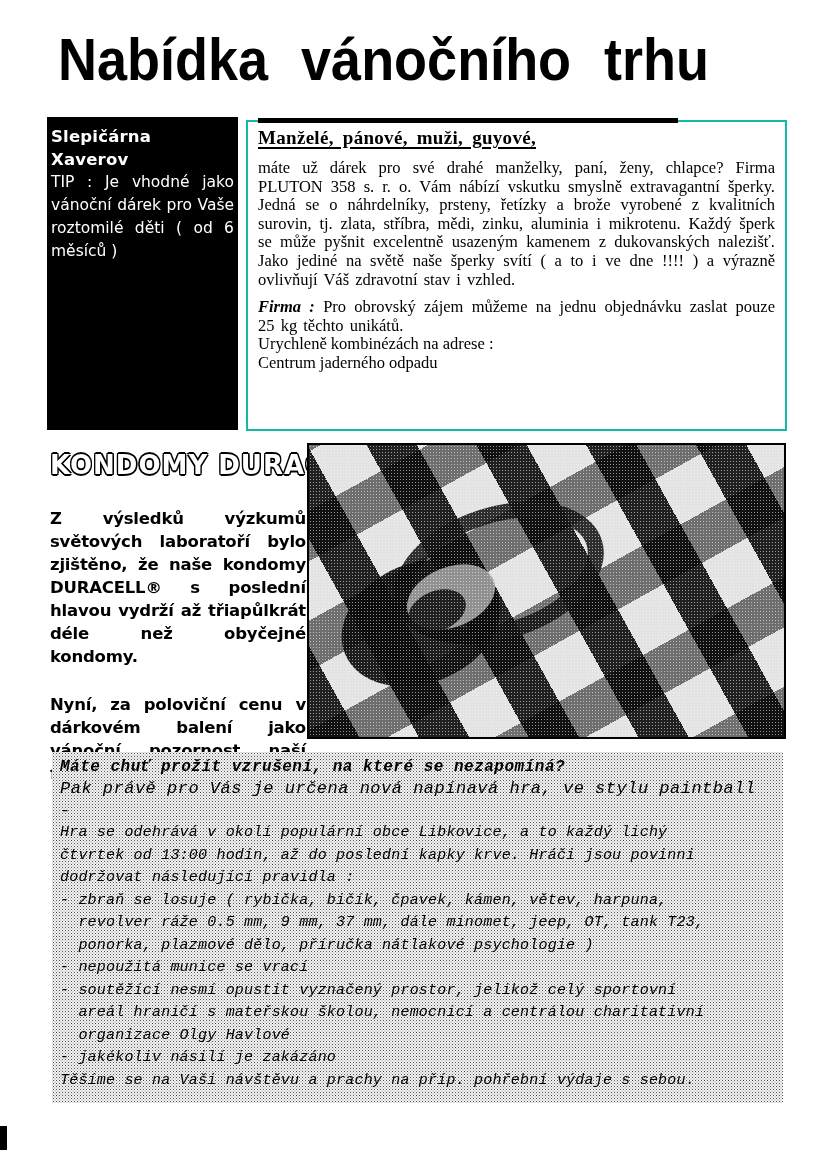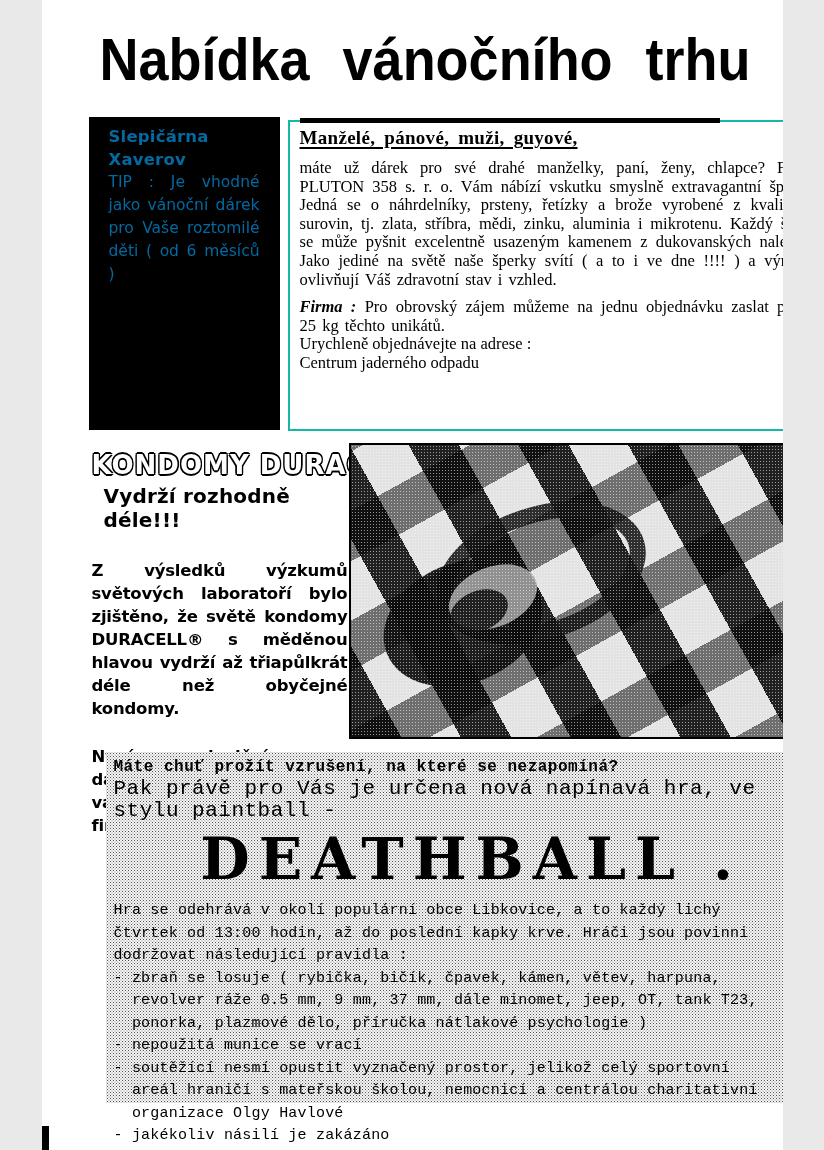"Nabídka vánočního trhu" .page { width: 741px -> 824px }
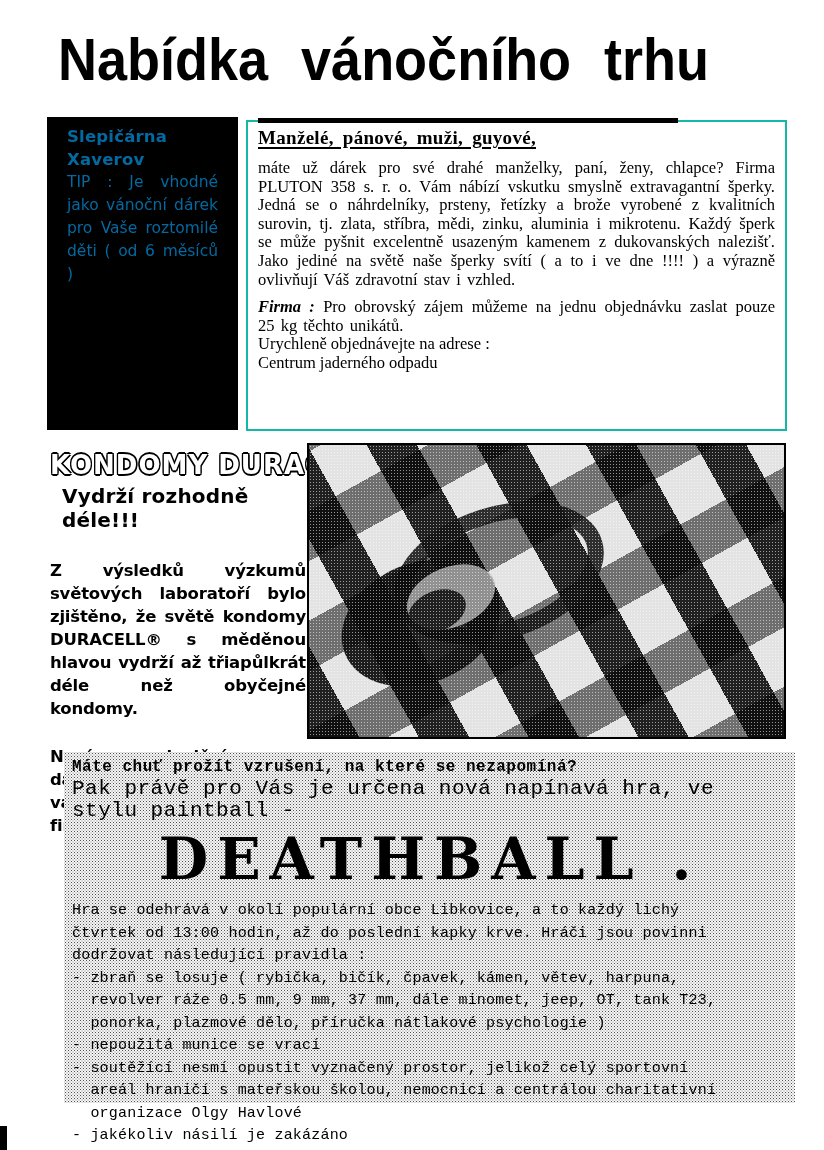"Slepičárna Xaverov" .xaverov { color: #0369a1 -> #ffffff; padding: 8px 20px -> 8px 4px }
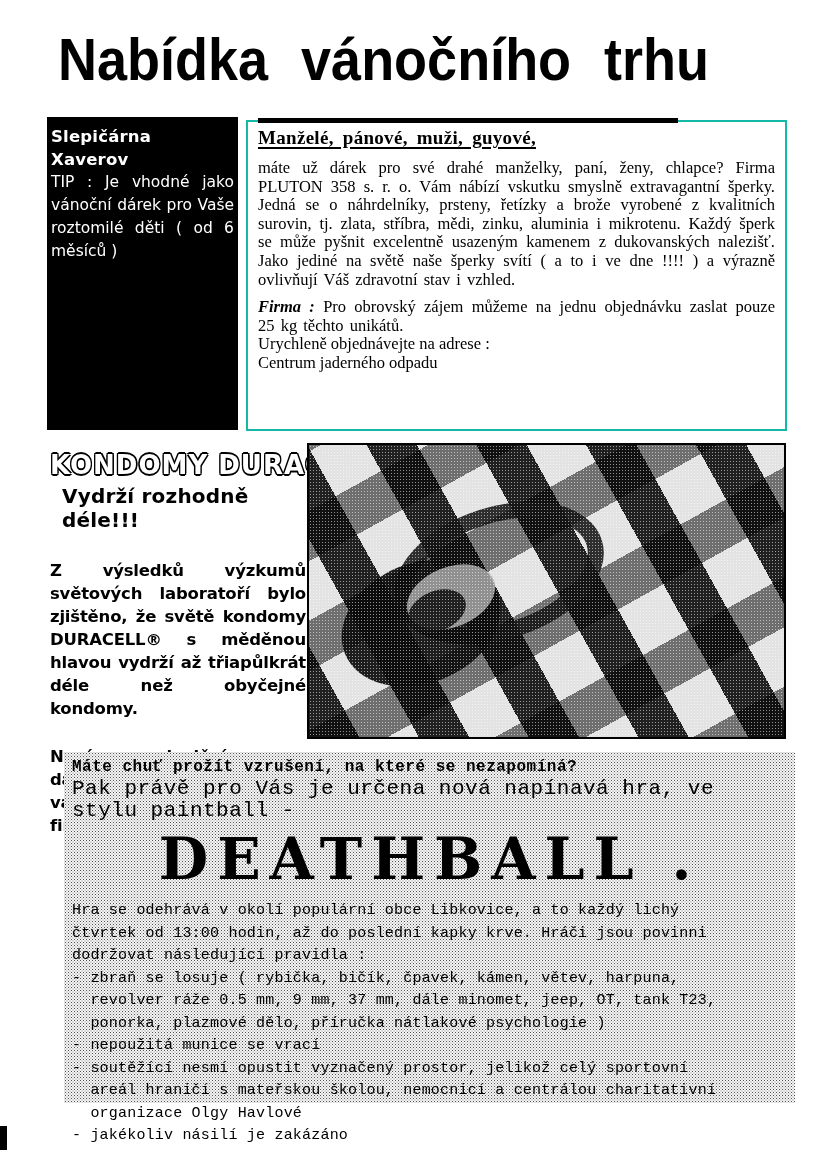"Urychleně objednávejte na adrese :" p { text: objednávejte -> kombinézách }
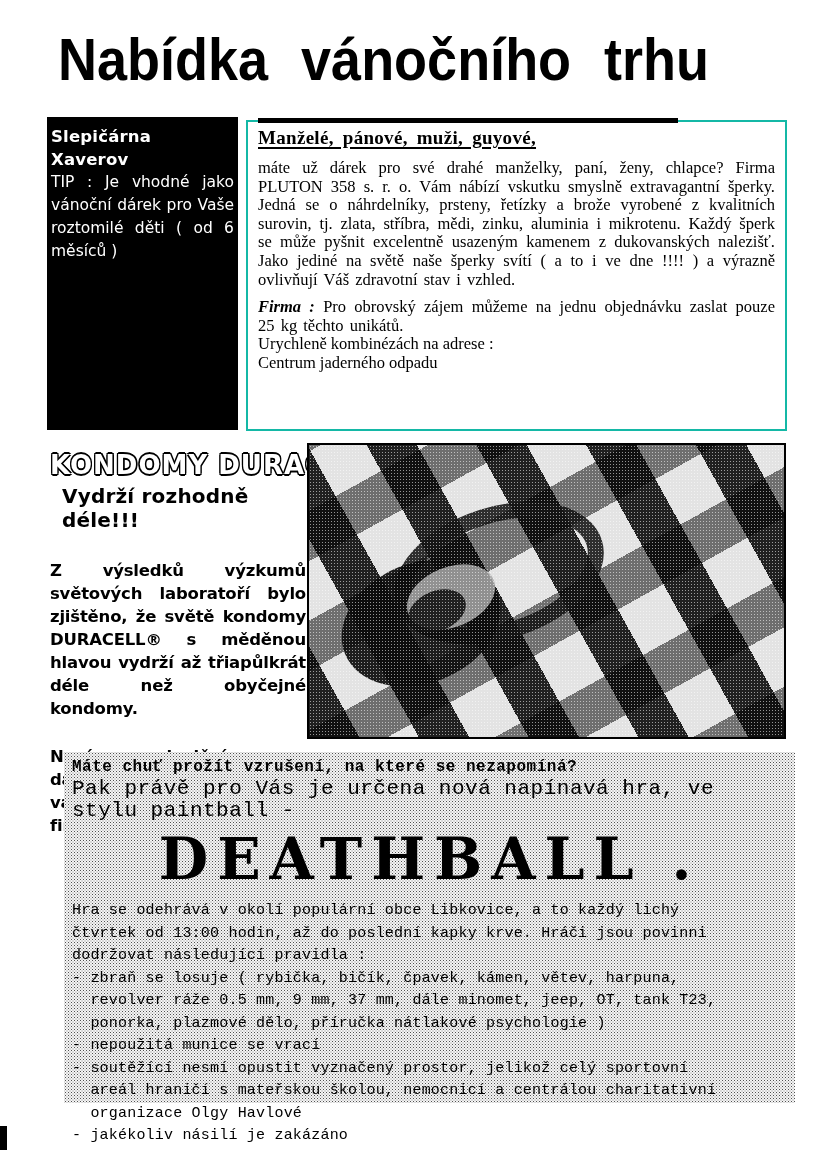"Vydrží rozhodně déle!!!" div.d-sub { html: <div>Vydrží rozhodně déle!!!</div> -> none }
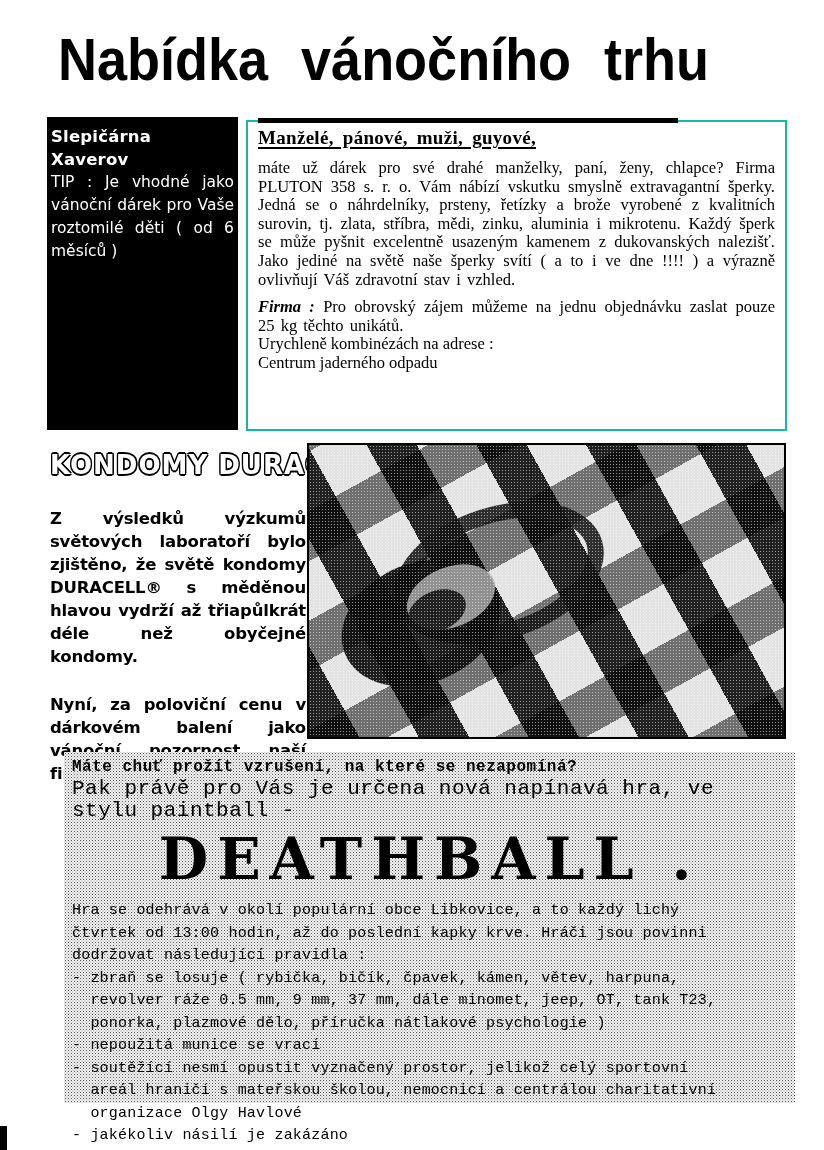"Z výsledků výzkumů světových laboratoří" p.d-para { text: světě kondomy DURACELL® s měděnou -> naše kondomy DURACELL® s poslední }
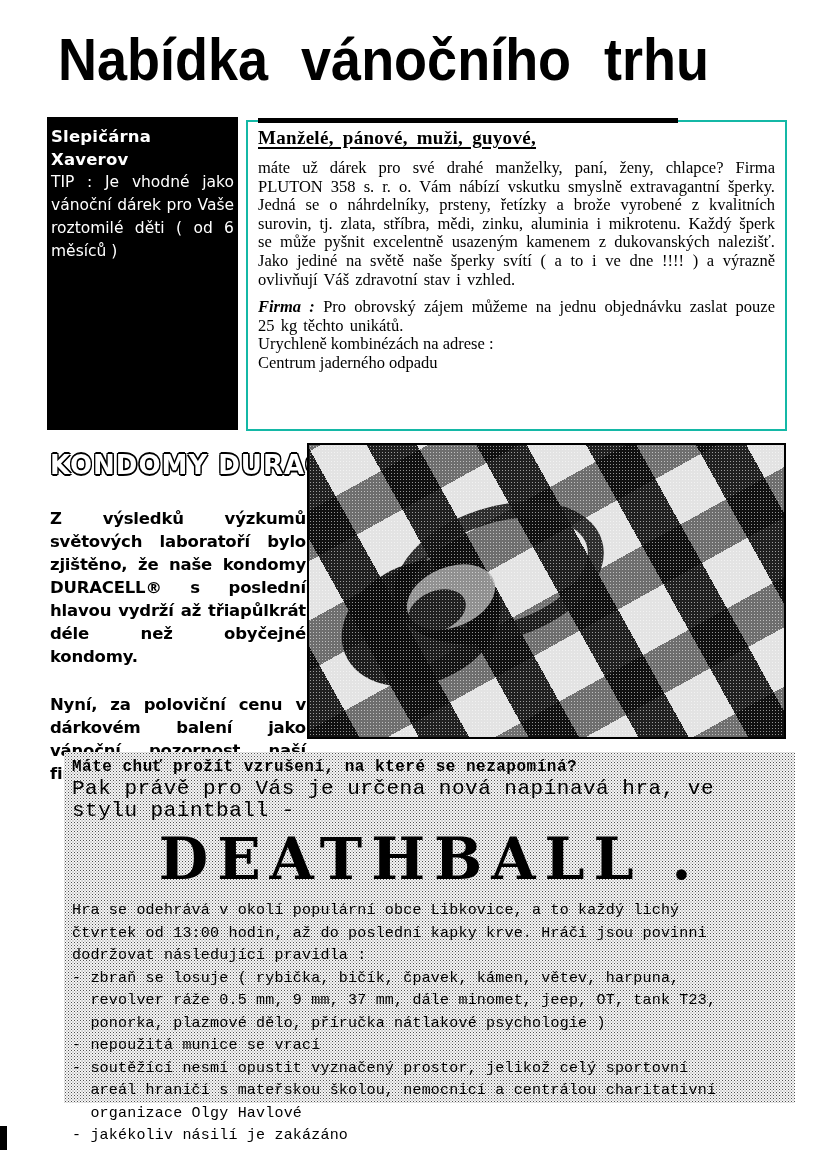"Máte chuť prožít vzrušení, na" .deathball { font-style: none -> italic; left: 64px -> 52px }
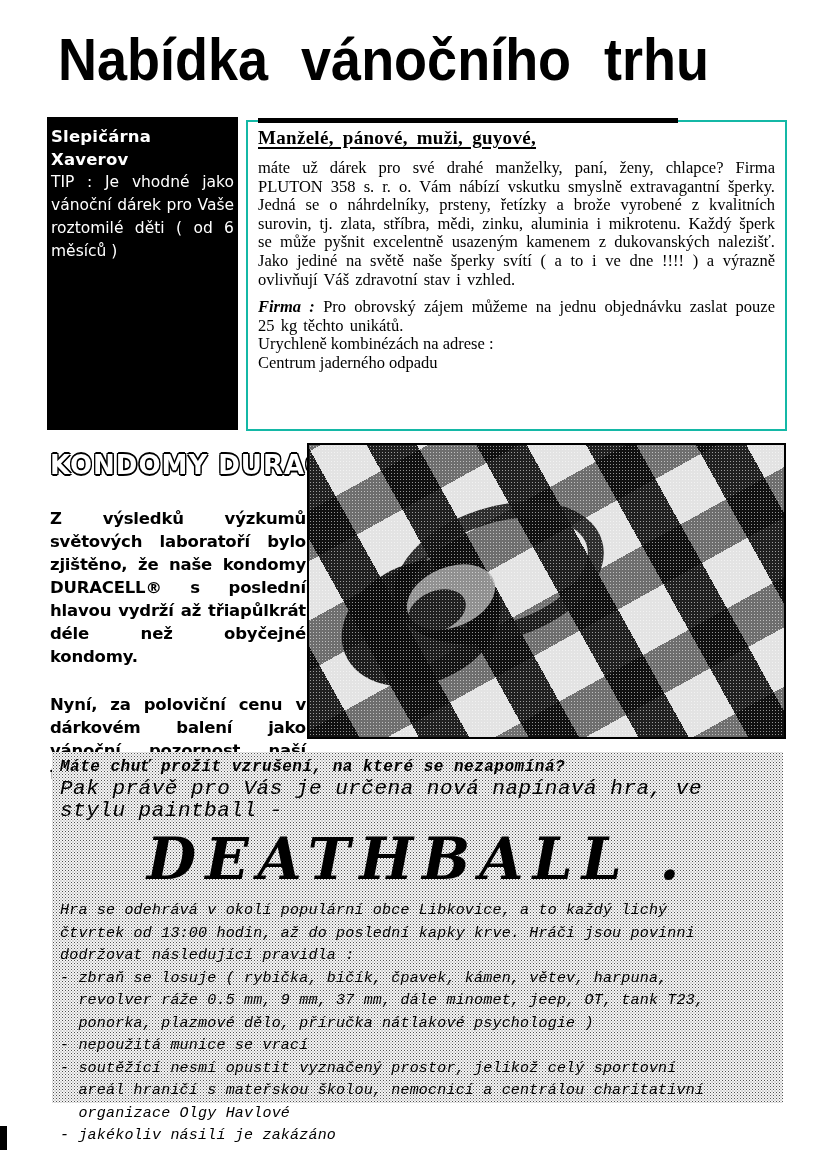"Pak právě pro Vás je" .deathball .db-intro2 { font-size: 21px -> 17px }
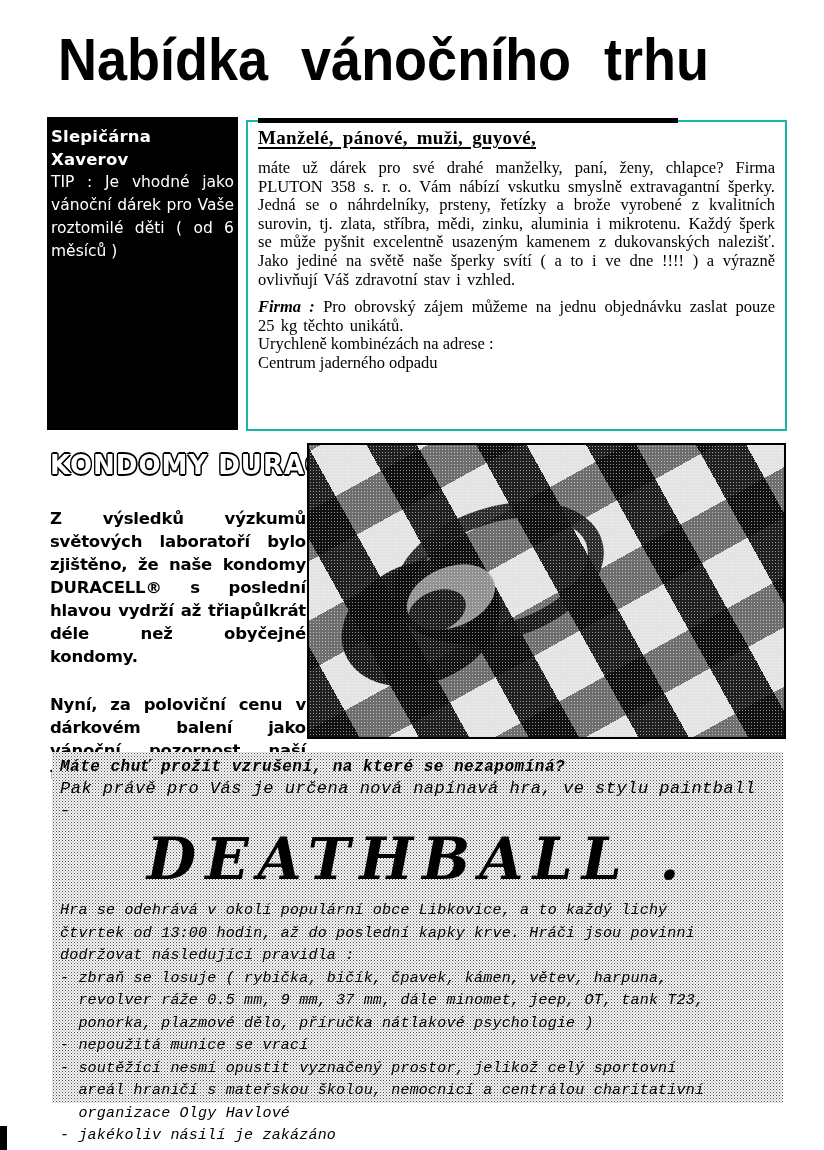"DEATHBALL ." h2.db-title { html: <h2>DEATHBALL .</h2> -> none }
